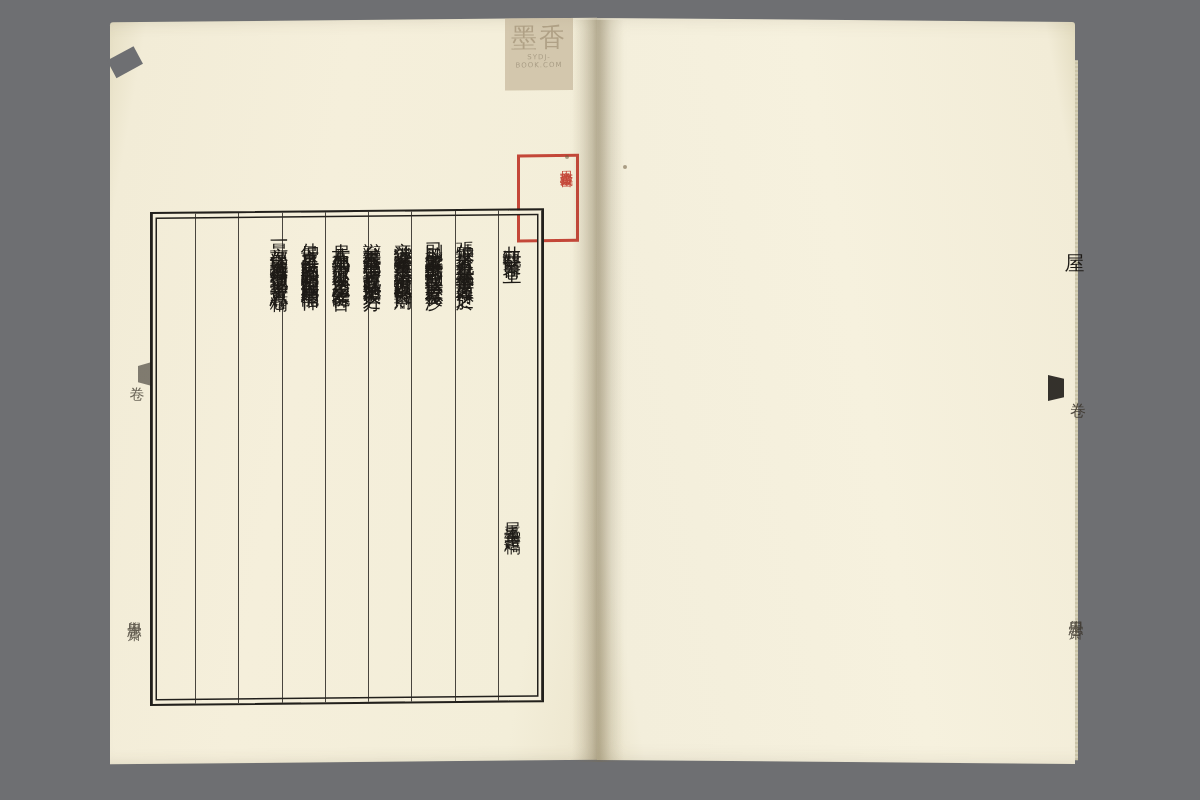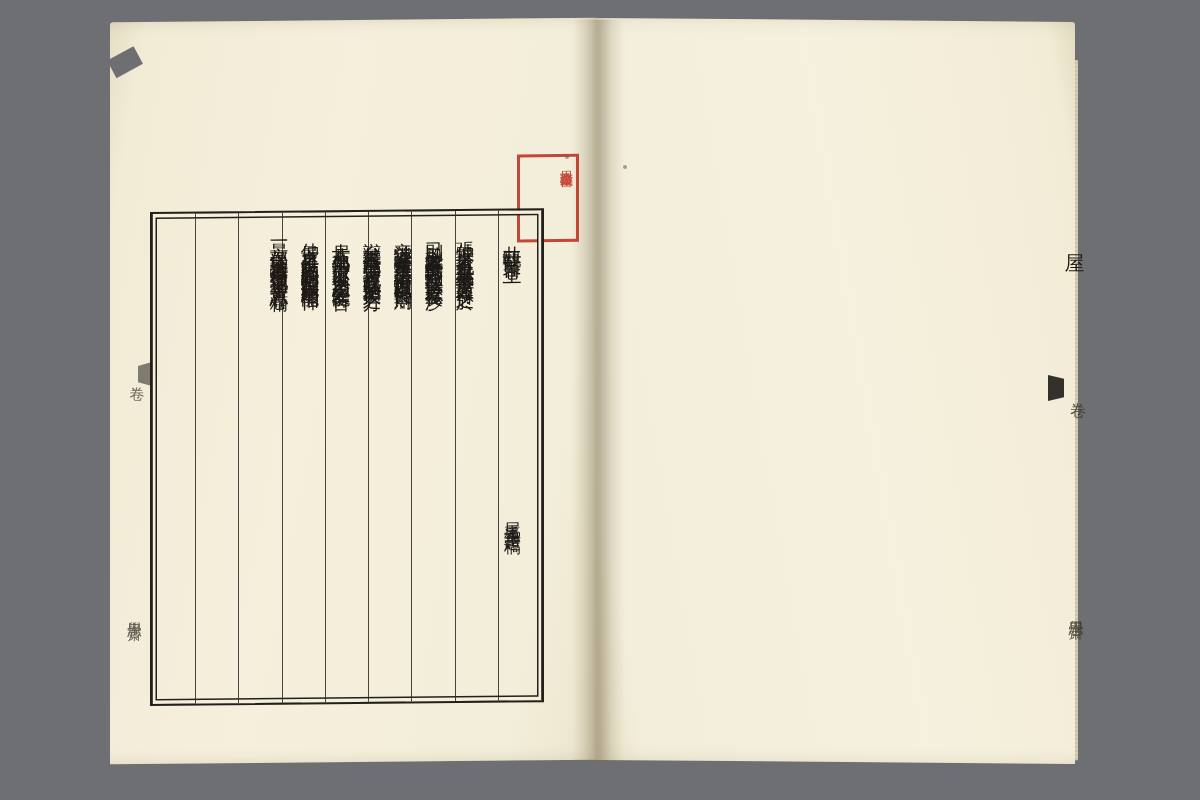"墨香" div.watermark { html: none -> <div> <span>墨香</span> <span>SYDJ-BOOK.COM</span> </div> }
